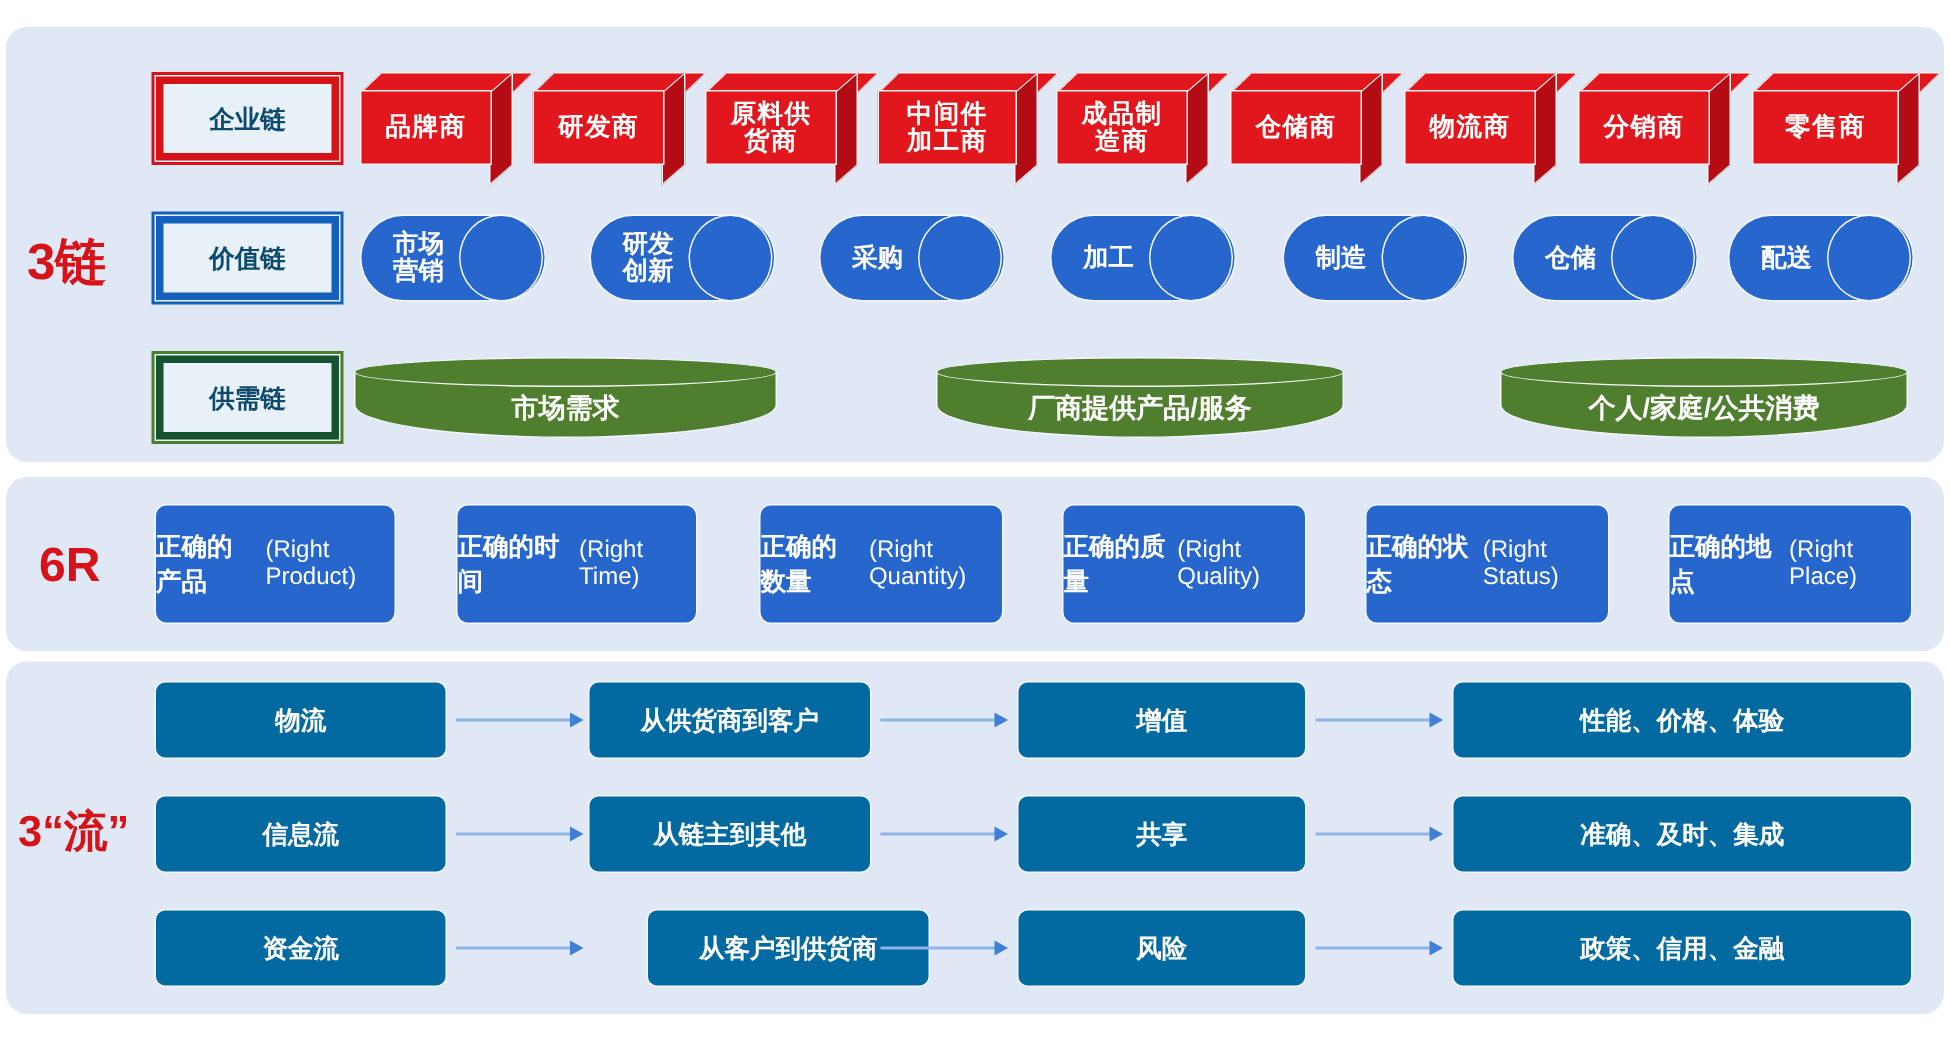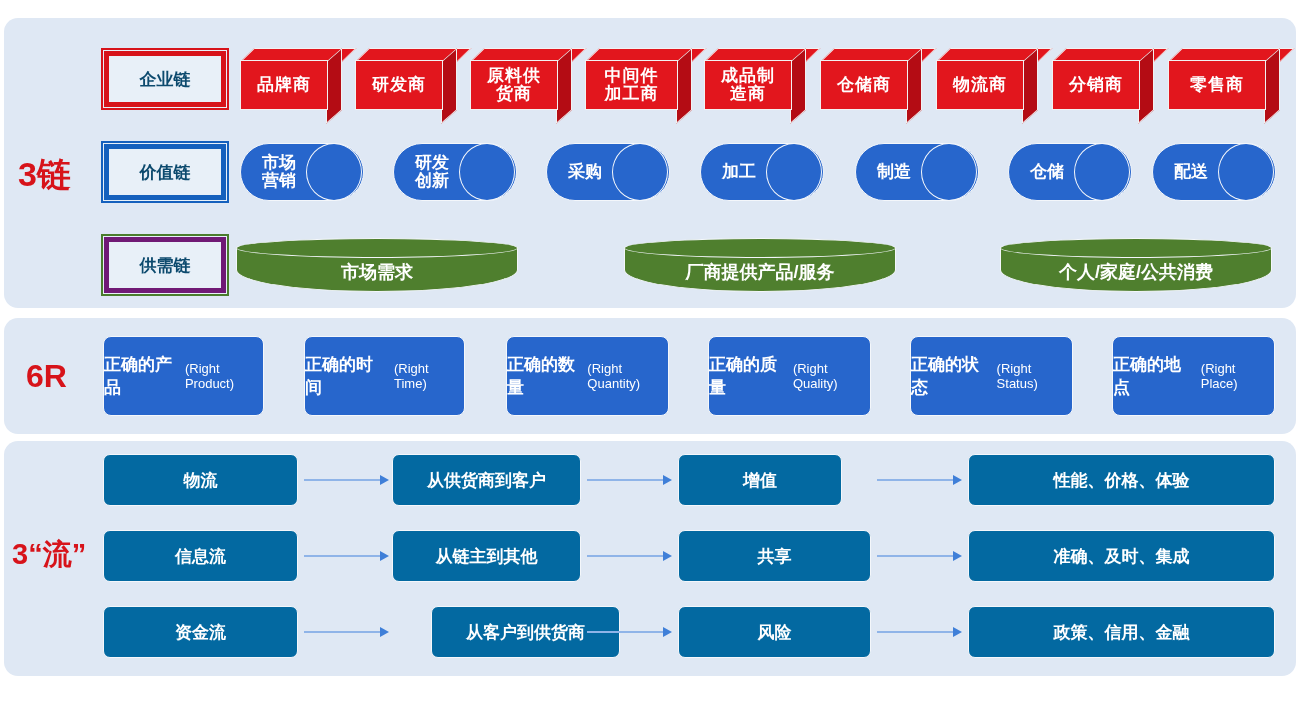"供需链" .plaque.green { border: 5px solid #701a75 -> 5px solid #14532d }
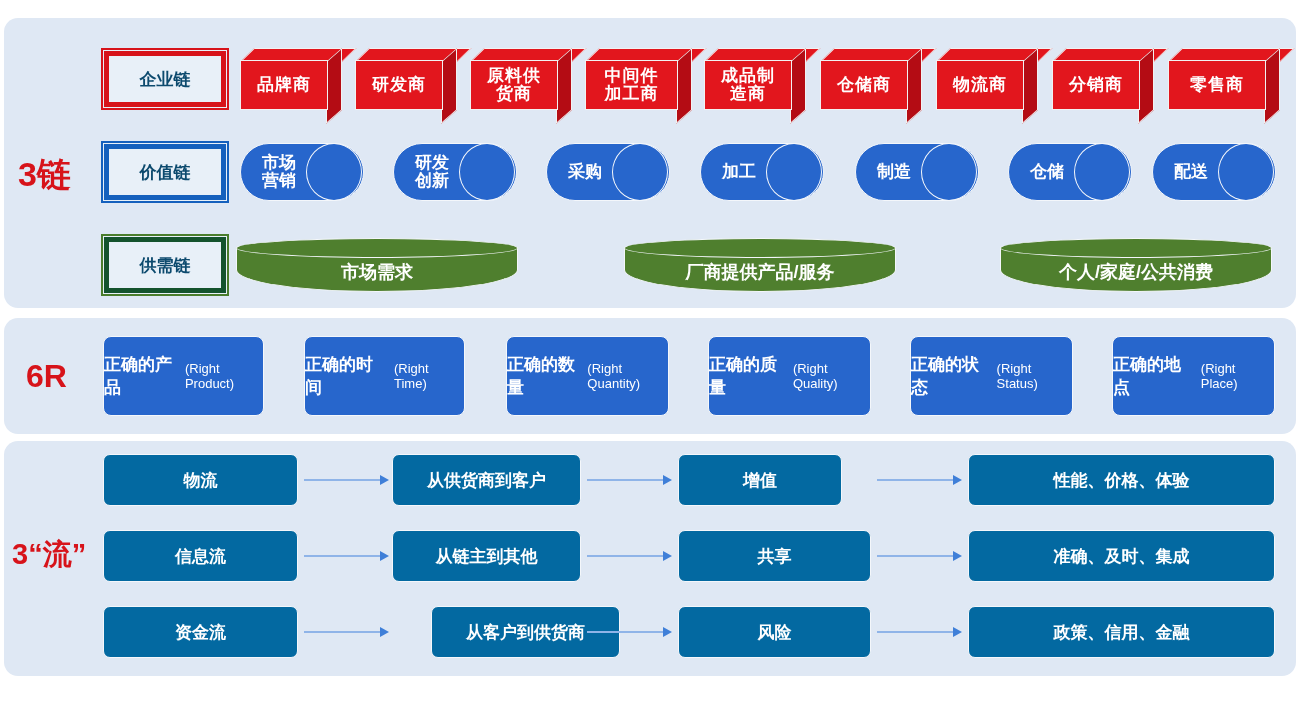"(Right Product)" .rcard .en { font-size: 13px -> 16px }
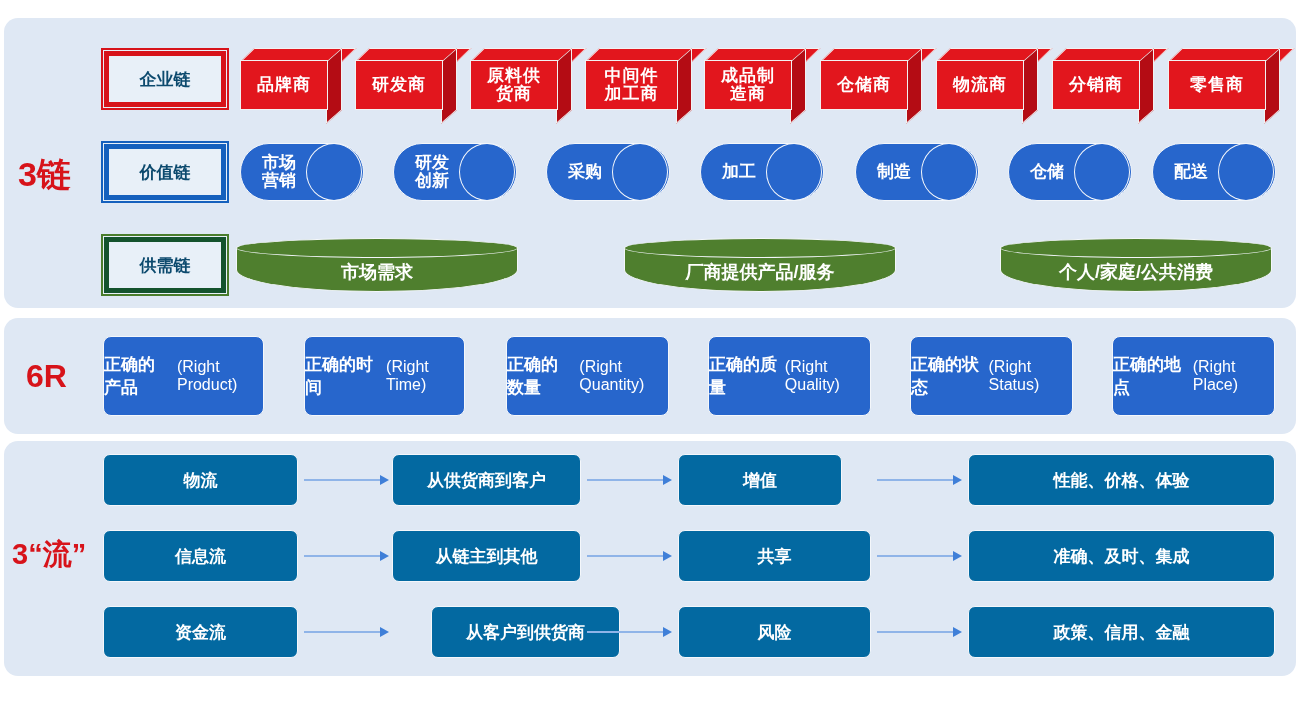"增值" div.fbox { width: 164px -> 193px }
